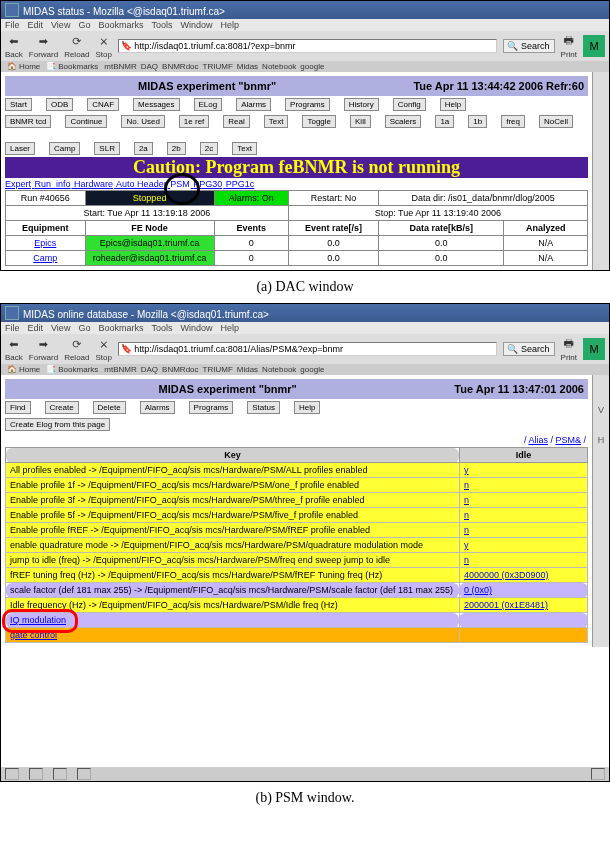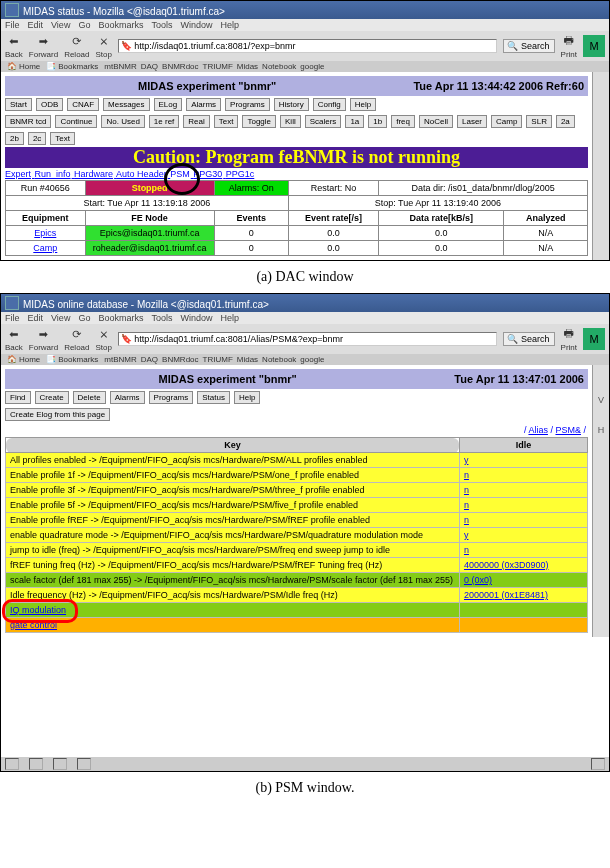"Start" .btnrow { gap: 4px -> 14px }
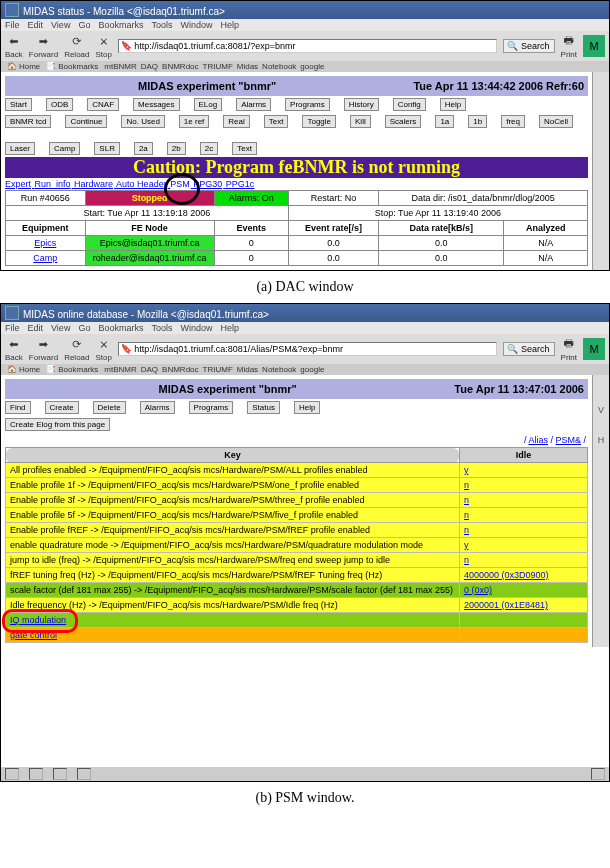"Stopped" .red { background: #be185d -> #0f172a; font-weight: bold -> none }
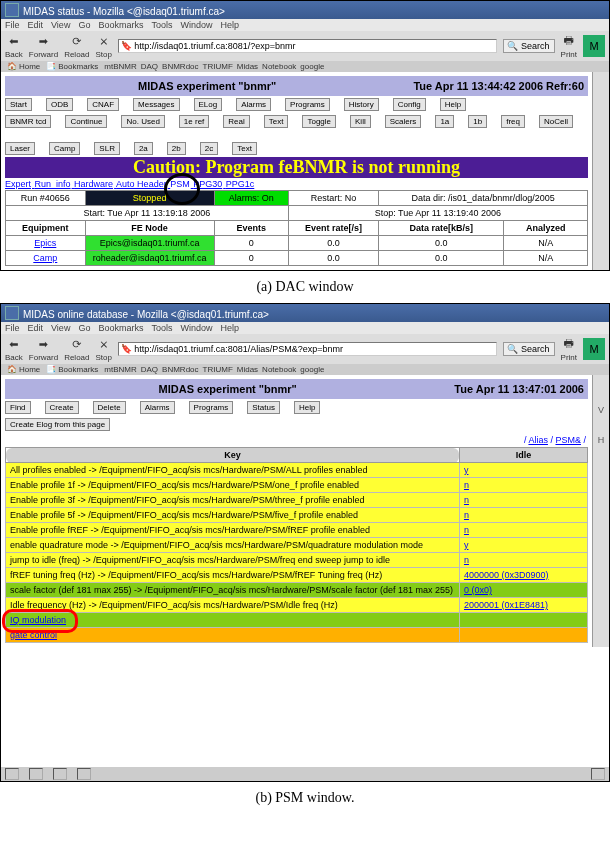"scale factor (def 181 max" tr.org td { background: #84cc16 -> #c4b5fd; border-radius: none -> 6px }
